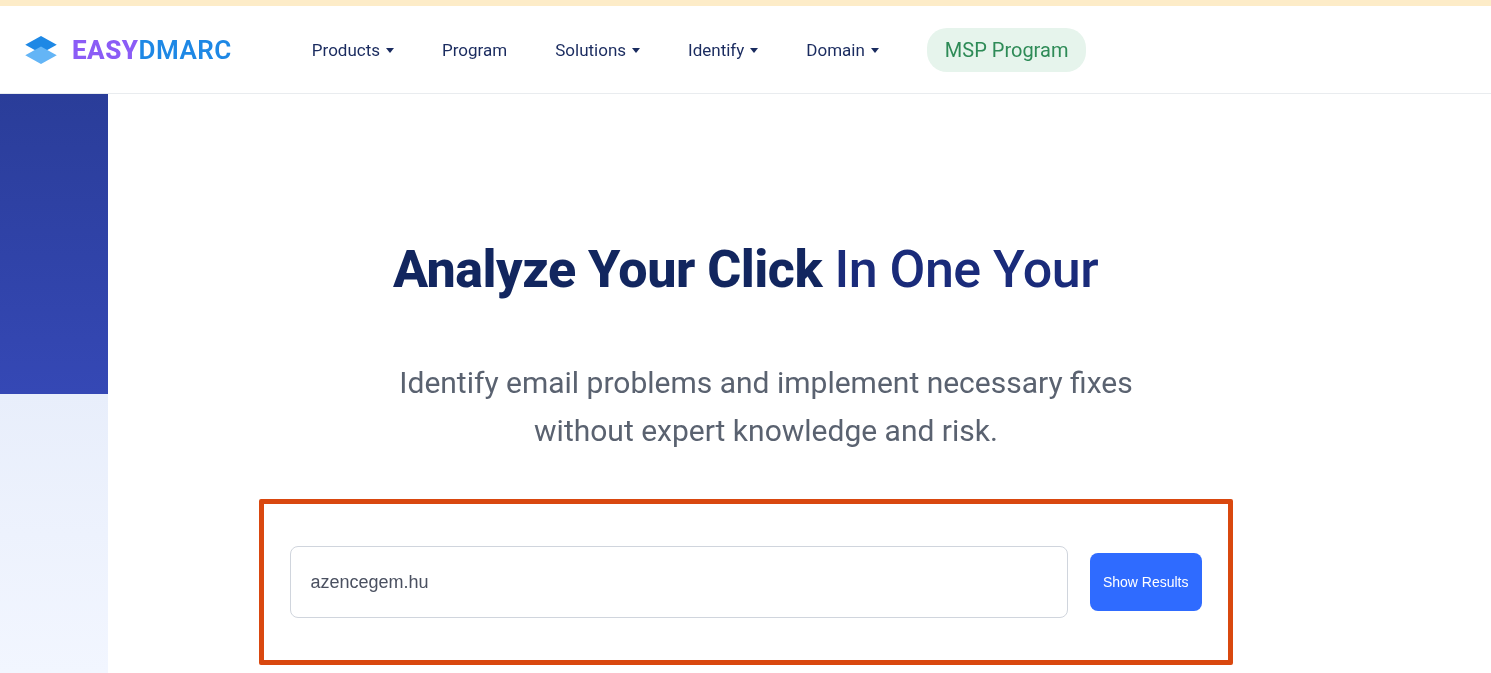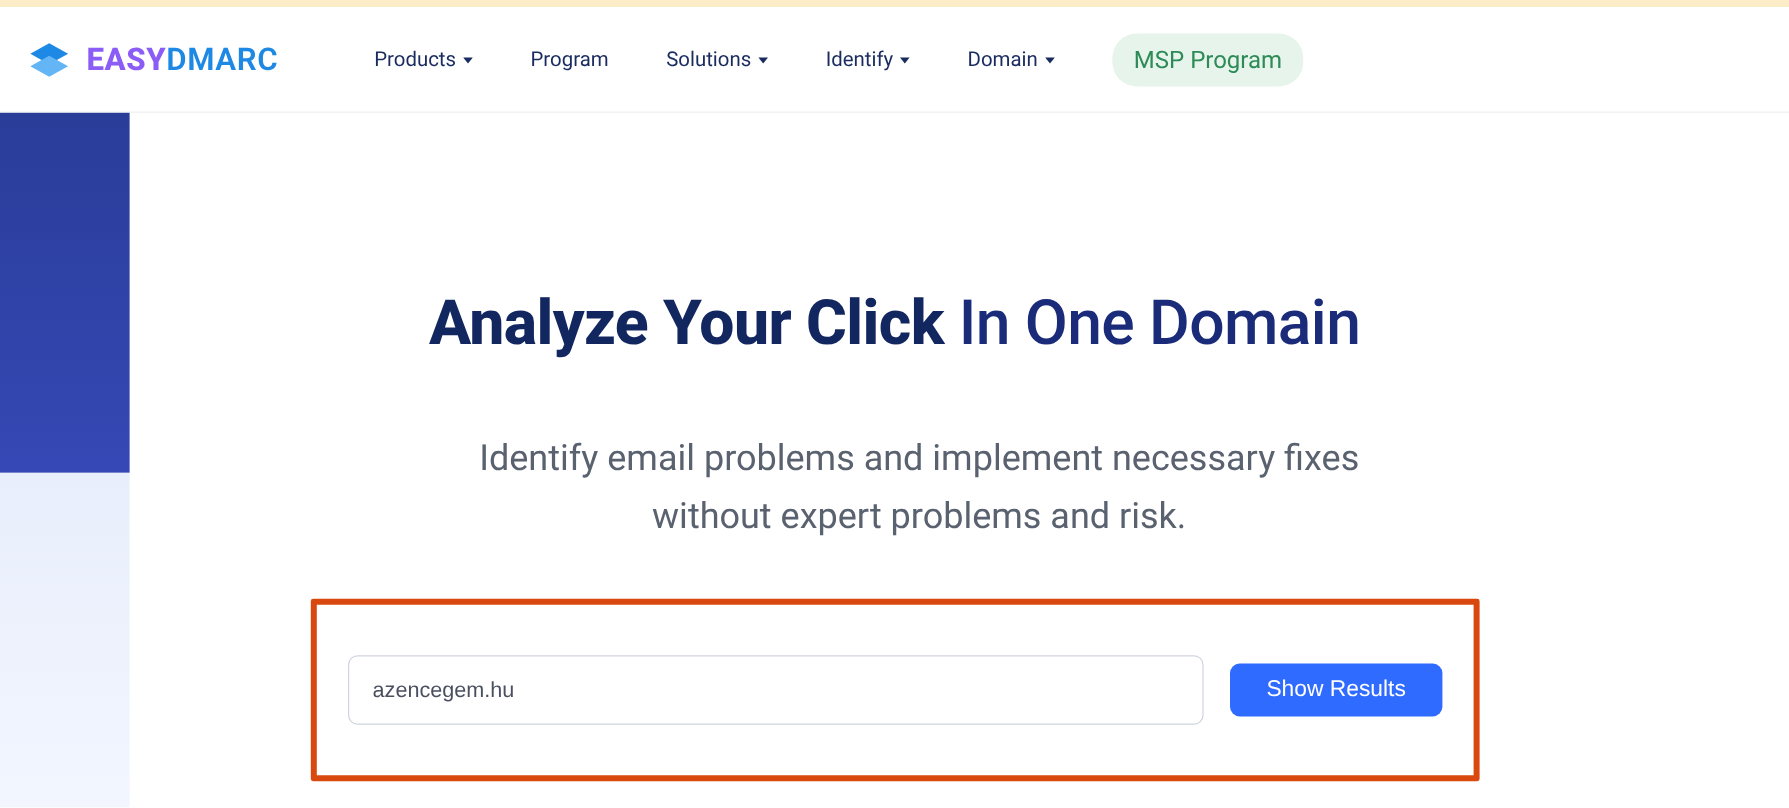"In One Domain" span.hero-title-light { text: Domain -> Your }
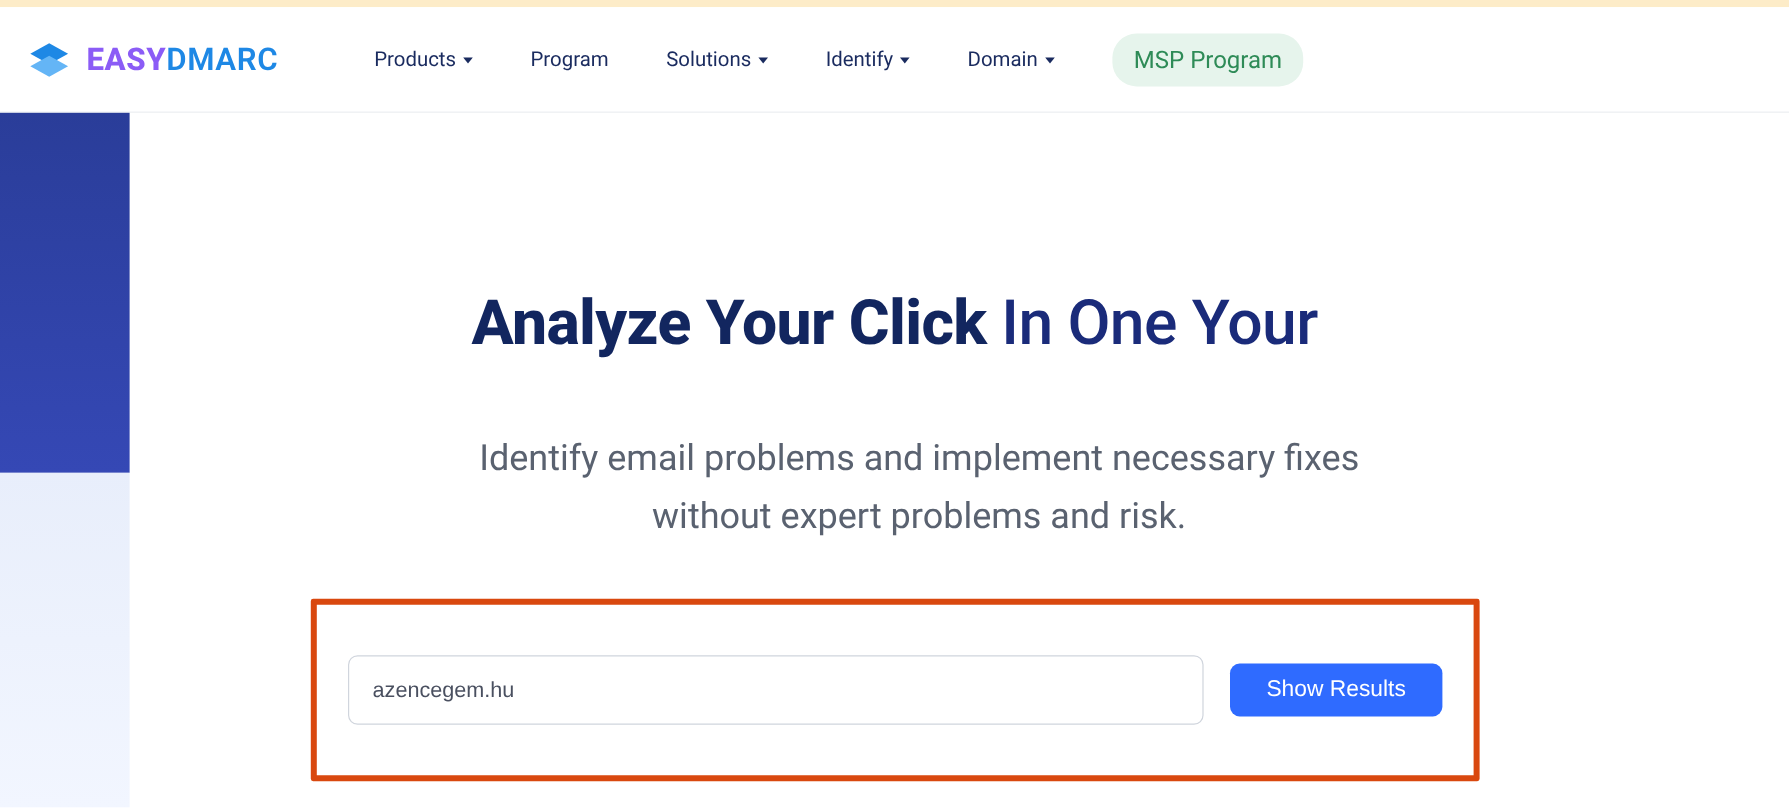"without expert problems and risk." span { text: problems -> knowledge }
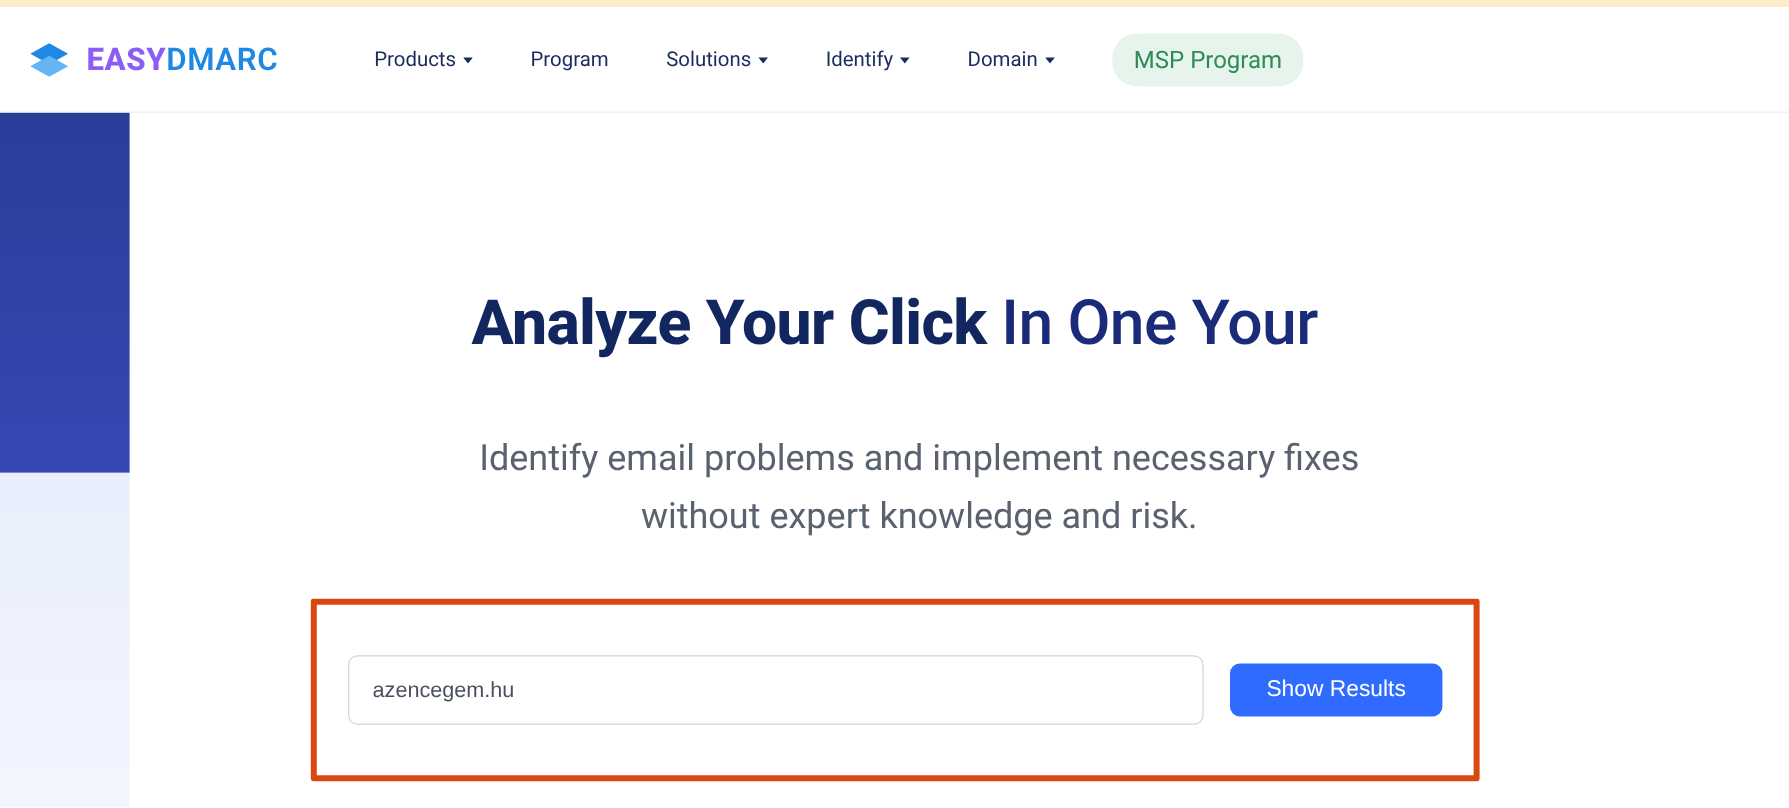"azencegem.hu" .domain-input { height: 58px -> 72px }
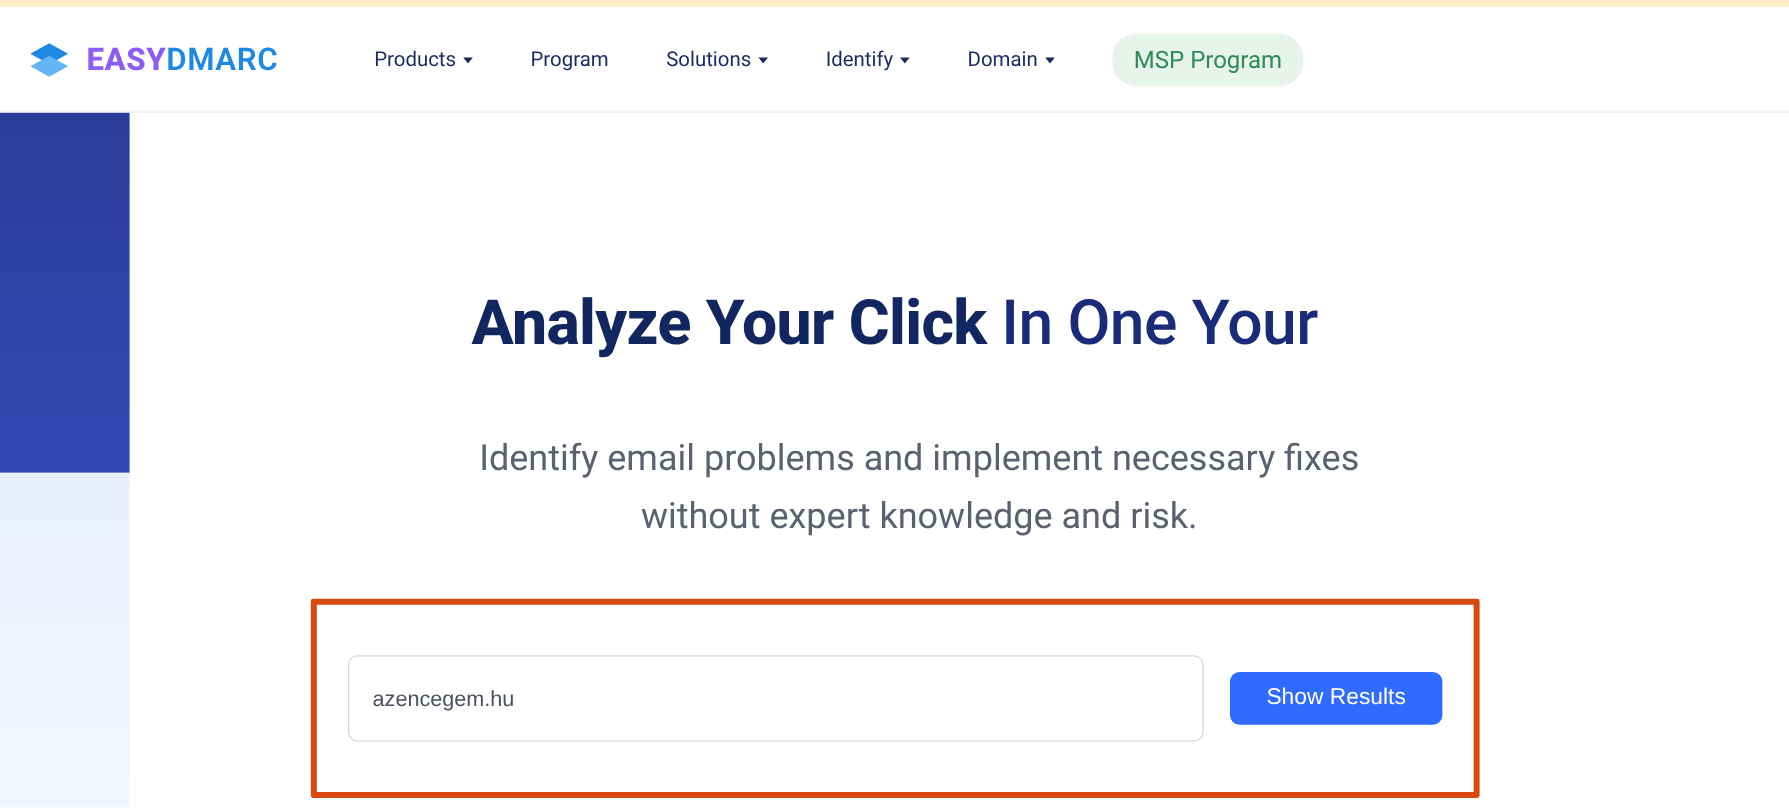"Show Results" .show-results-btn { font-size: 19px -> 14px; height: 44px -> 58px; padding: 0 30px -> 0 13px }
